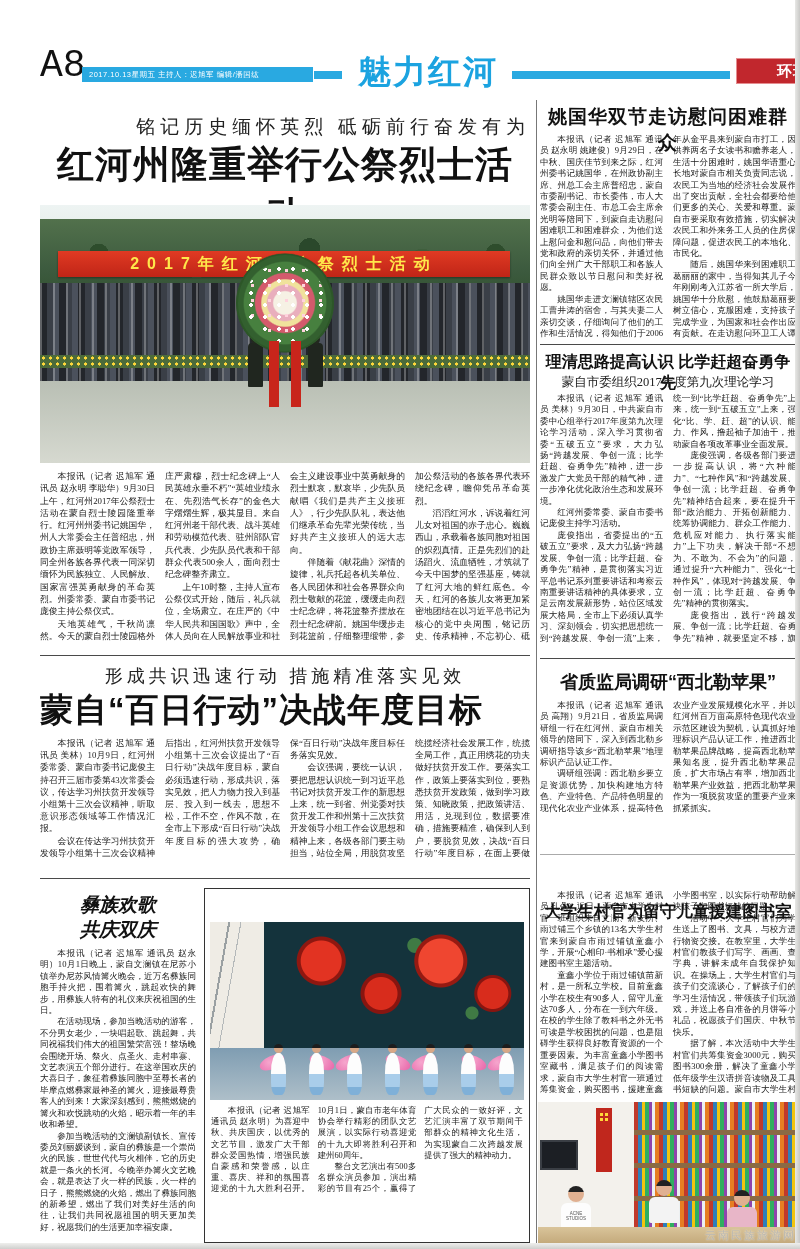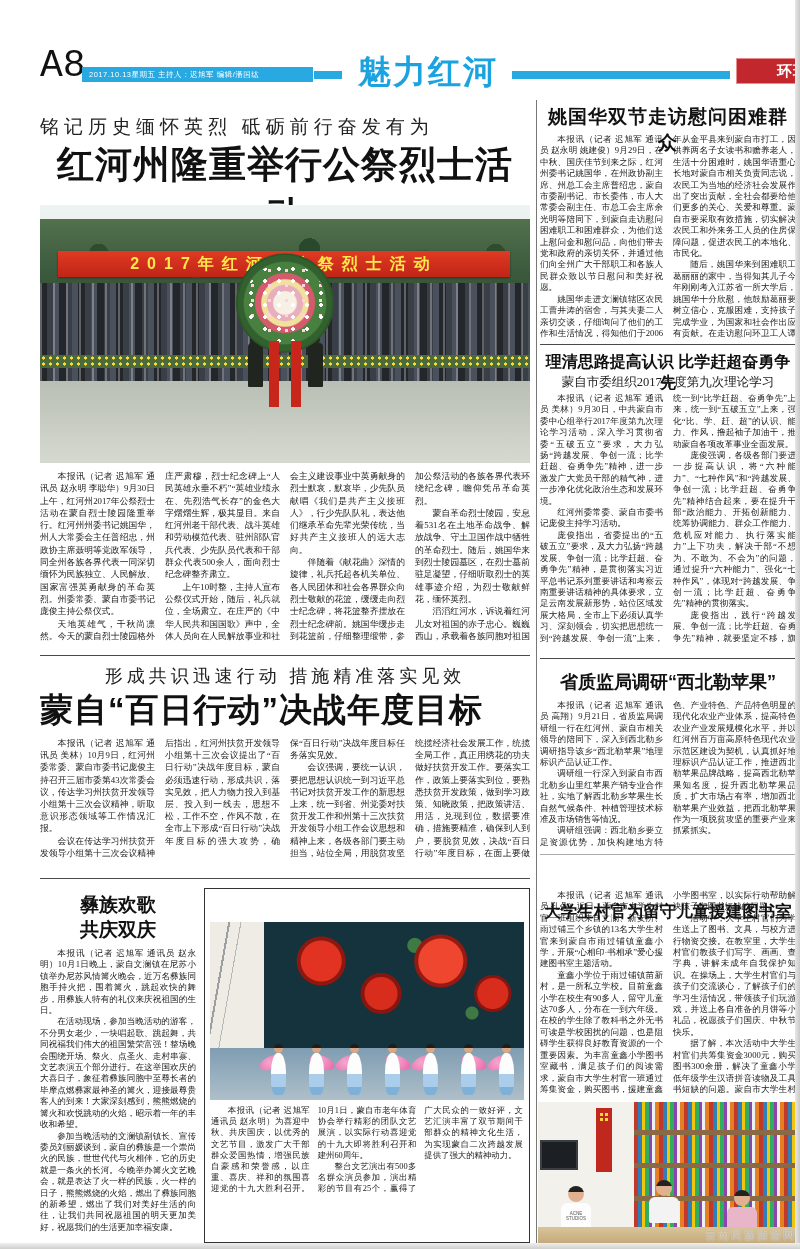"铭记历史缅怀英烈 砥砺前行奋发有为" .kicker-main { text-align: left -> right }
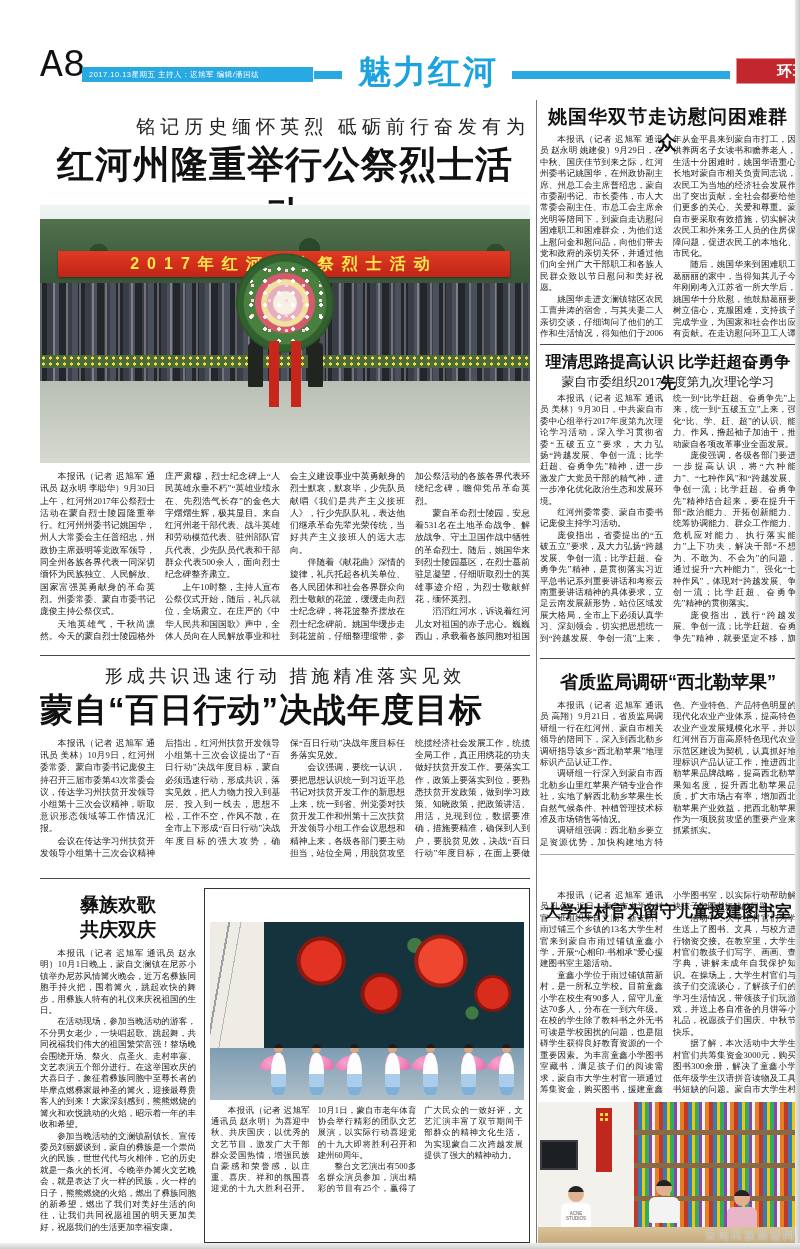"蒙自革命烈士陵园，安息着531名在土地革命战争、解放战争、守土卫国作战中牺牲的革" p { html: <p>蒙自革命烈士陵园，安息着531名在土地革命战争、解放战争、守土卫国作战中牺牲的革命烈士。随后，姚国华来到烈士陵园墓区，在烈士墓前驻足凝望，仔细听取烈士的英雄事迹介绍，为烈士敬献鲜花，缅怀英烈。</p> -> none }
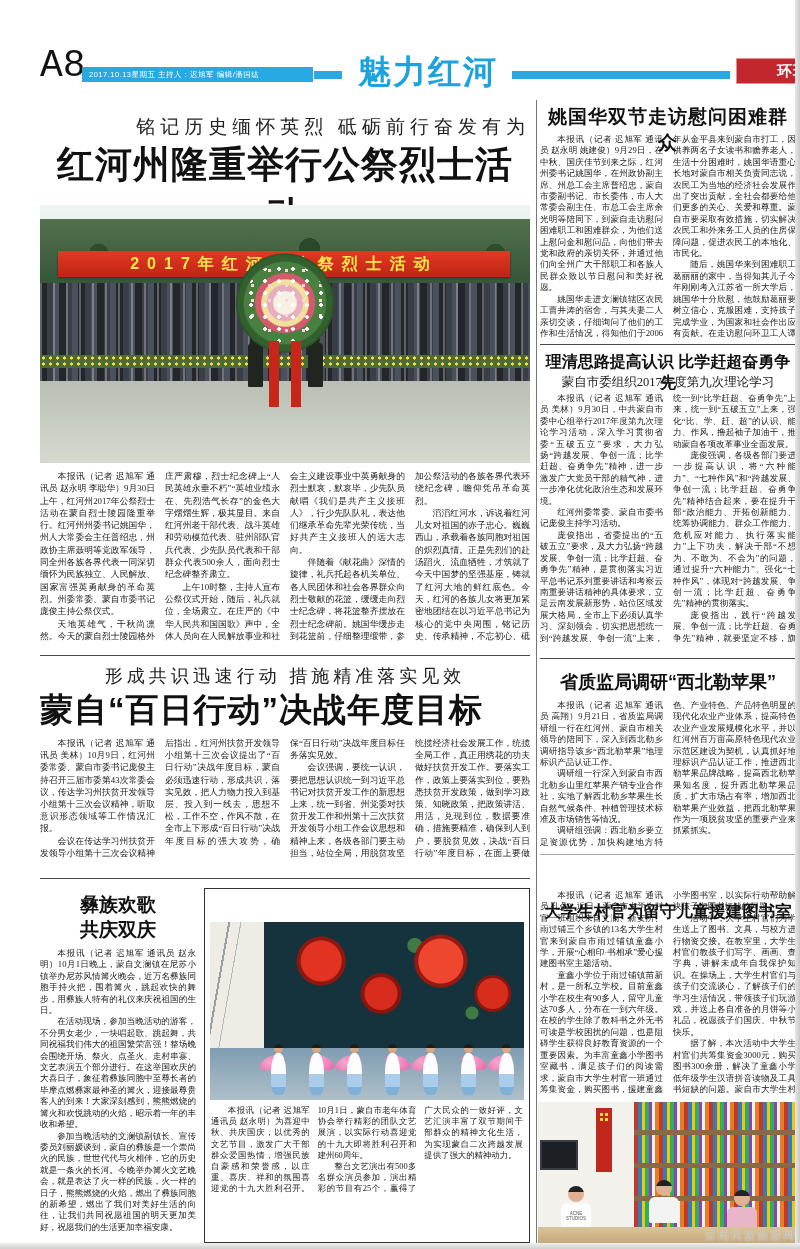"调研组一行深入到蒙自市西北勒乡山里红苹果产销专业合作社，实地了解西北勒乡苹果生长" p { html: <p>调研组一行深入到蒙自市西北勒乡山里红苹果产销专业合作社，实地了解西北勒乡苹果生长自然气候条件、种植管理技术标准及市场销售等情况。</p> -> none }
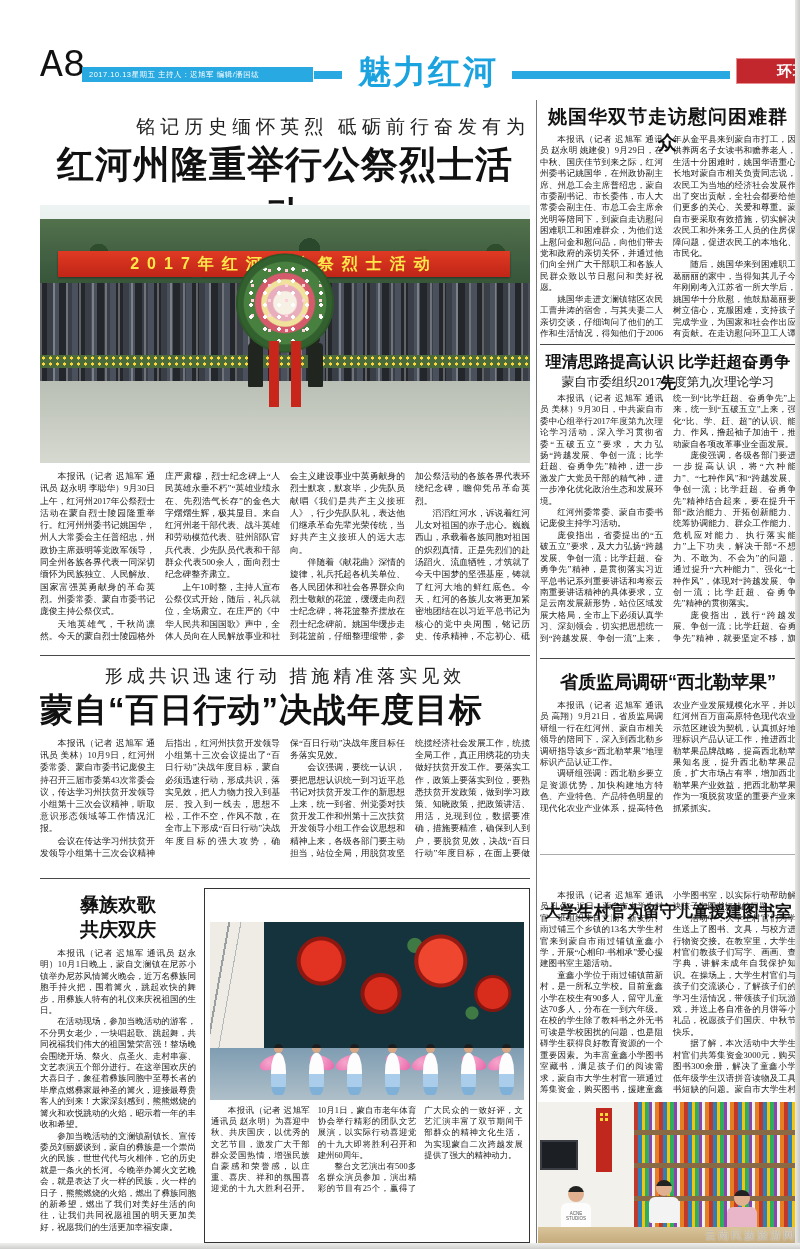"彝族欢歌" .yi-title { font-style: none -> italic }
